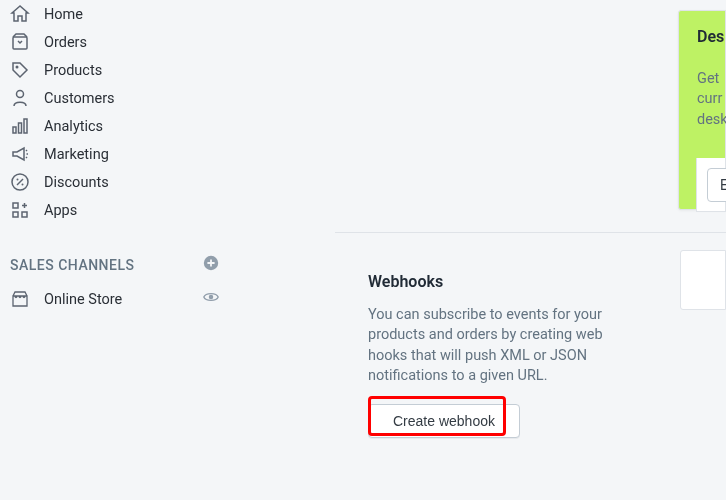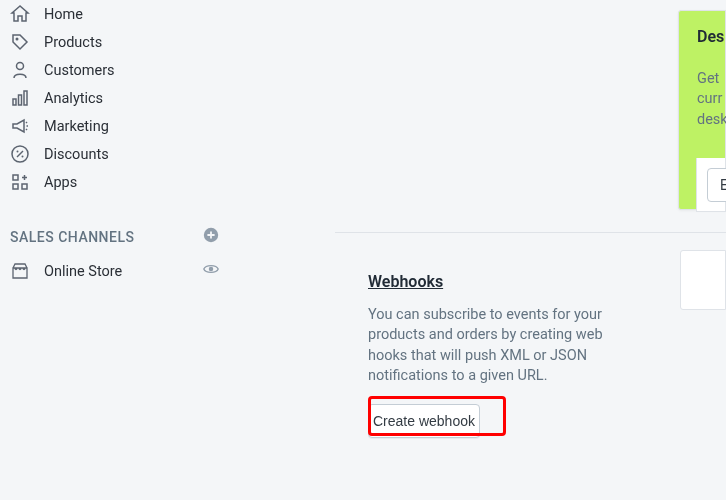"Orders" div.nav-item { html: none -> <div> <span> <svg> <rect></rect> <path></path> <path></path> </svg> </span> <span>Orders</span> </div> }
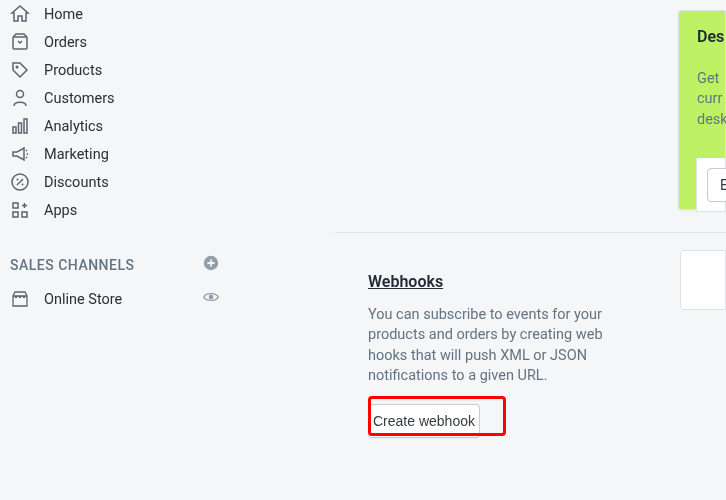"Webhooks" .webhooks-title { text-decoration: underline -> none }
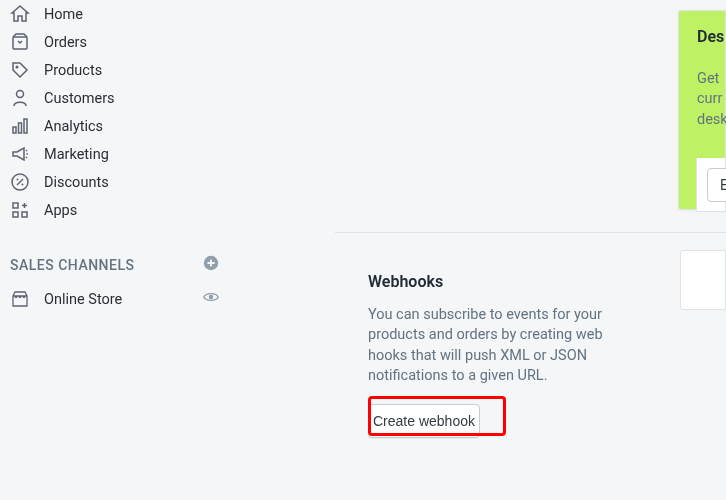"Create webhook" .create-webhook-btn { padding: 8px 4px -> 8px 24px }
